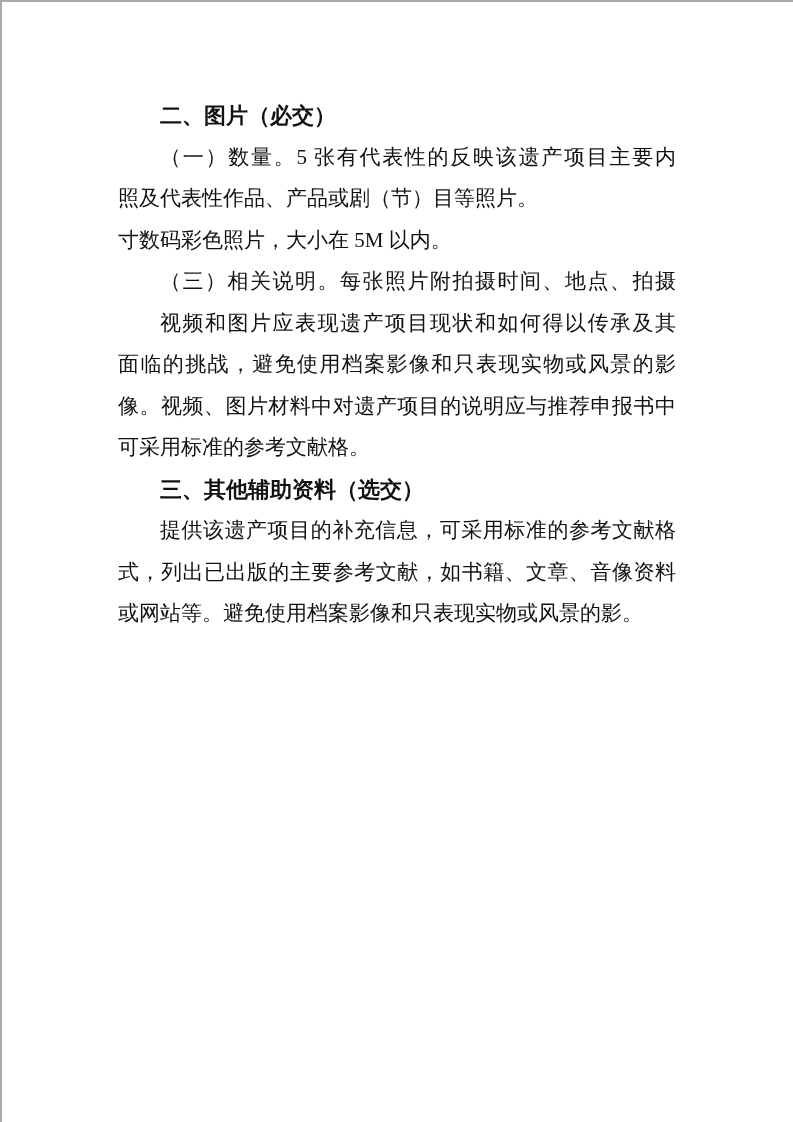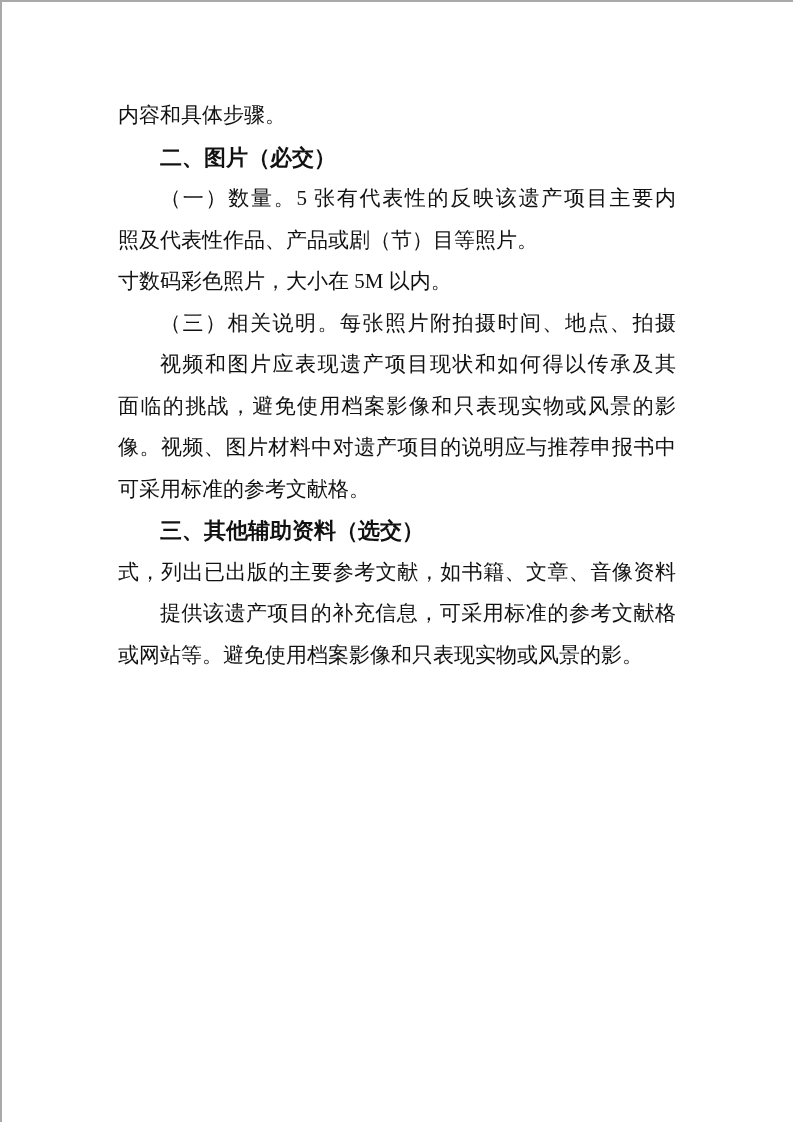"内容和具体步骤。" div.line { html: <div>内容和具体步骤。</div> -> none }
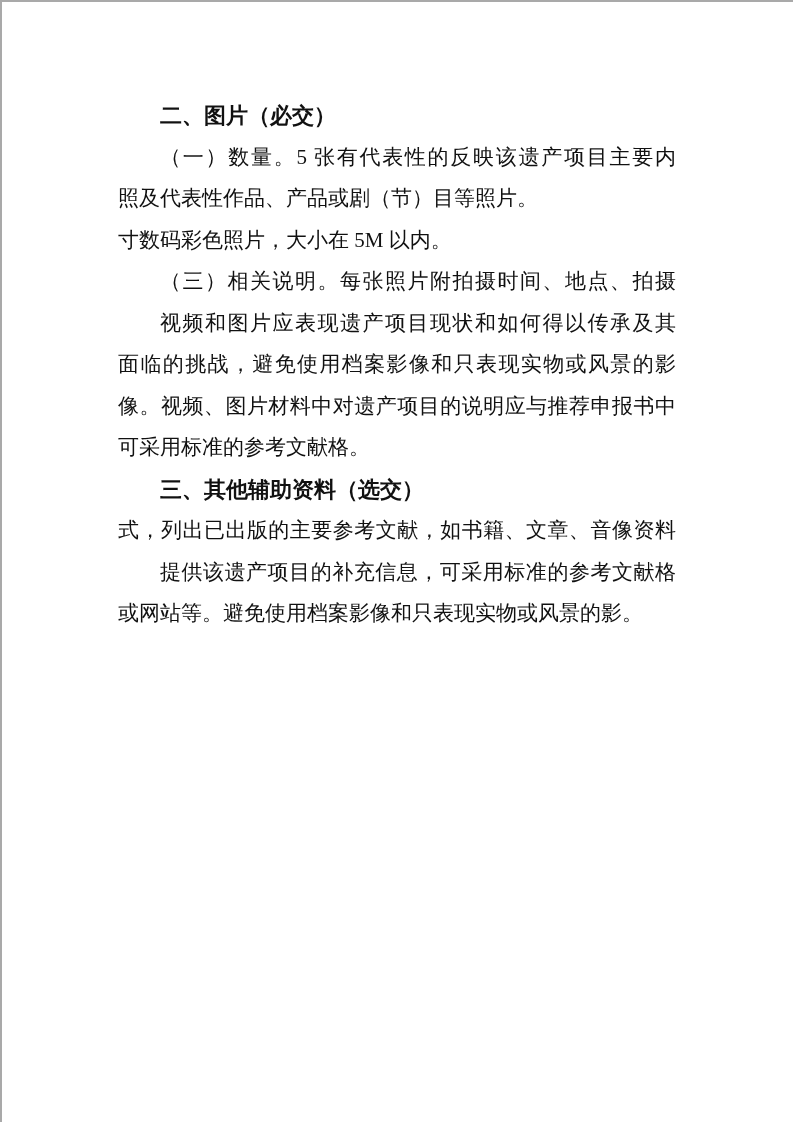"式，列出已出版的主要参考文献，如书籍、文章、音像资料" div.line { order: before "提供该遗产项目的补充信息，可采用标准的参考文献格" -> after "提供该遗产项目的补充信息，可采用标准的参考文献格" }
